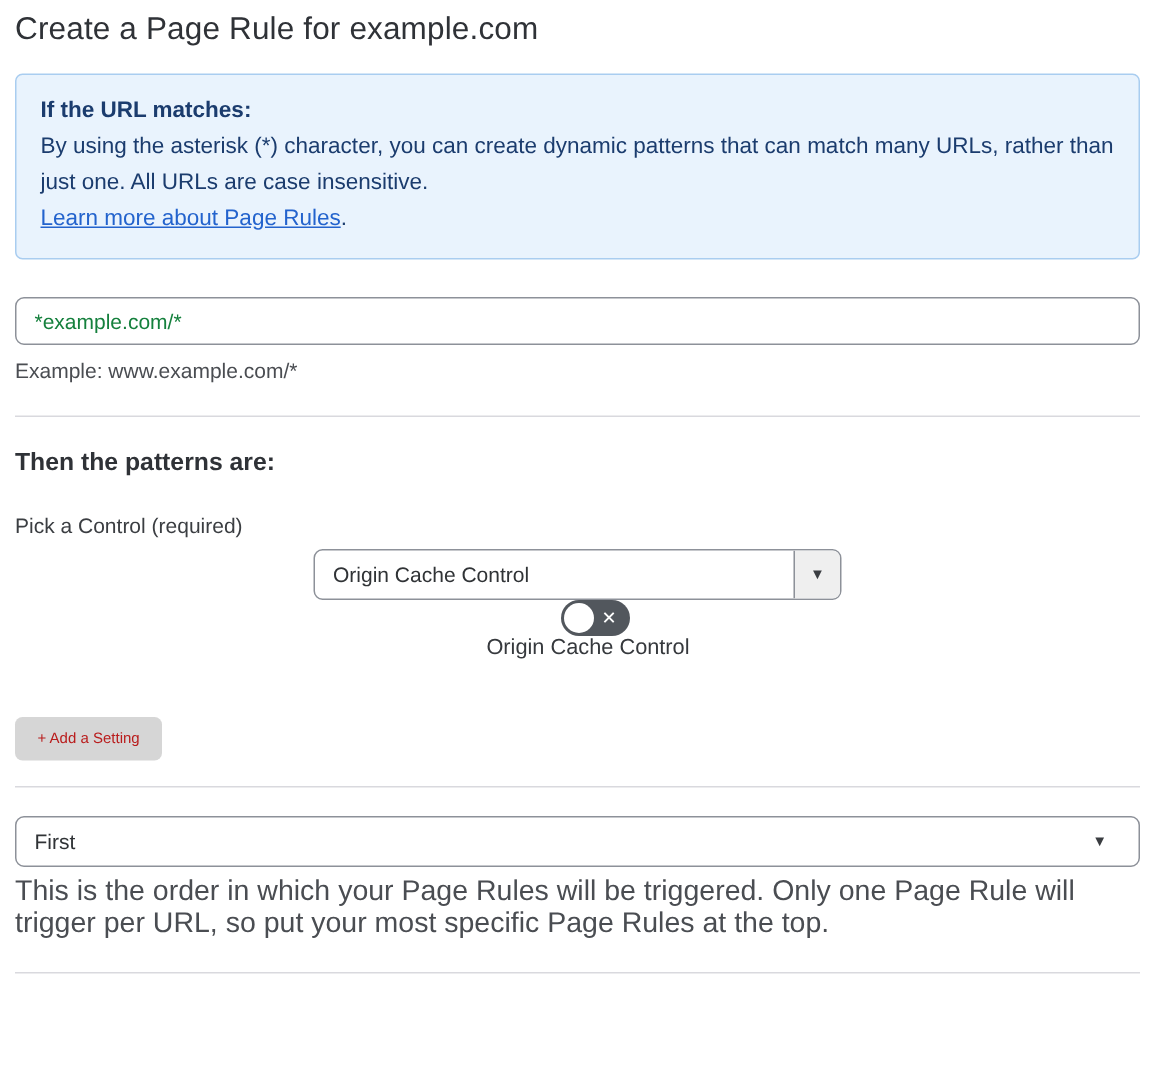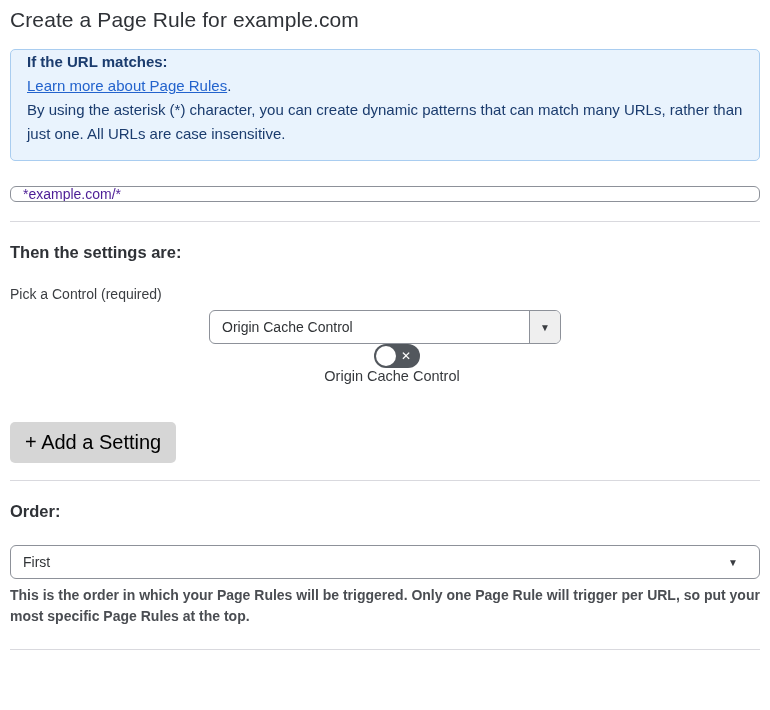"If the URL matches:" .info-box { padding: 0 16px 14px 16px -> 12px 16px 14px 16px }
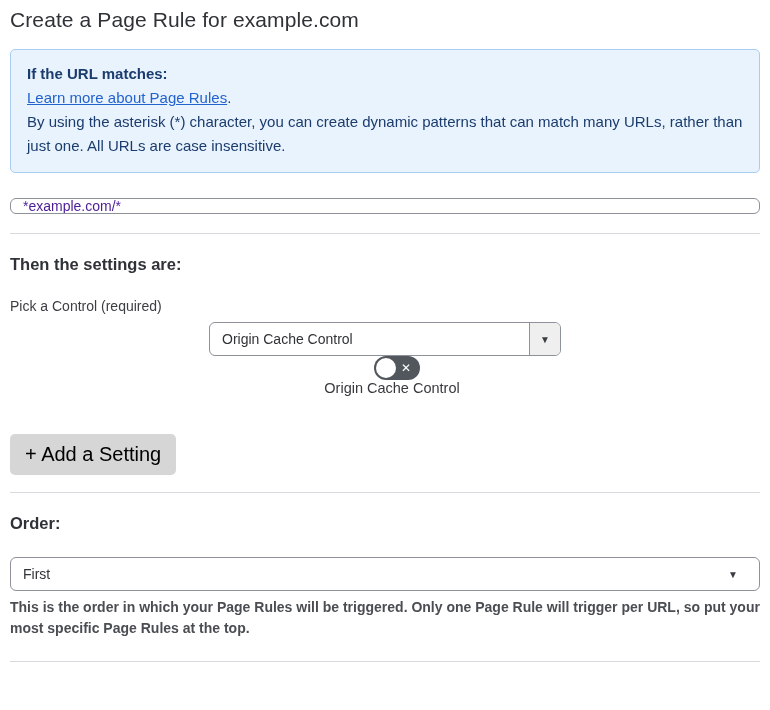"Learn more about Page Rules." p.info-body { order: before "By using the asterisk (*)" -> after "By using the asterisk (*)" }
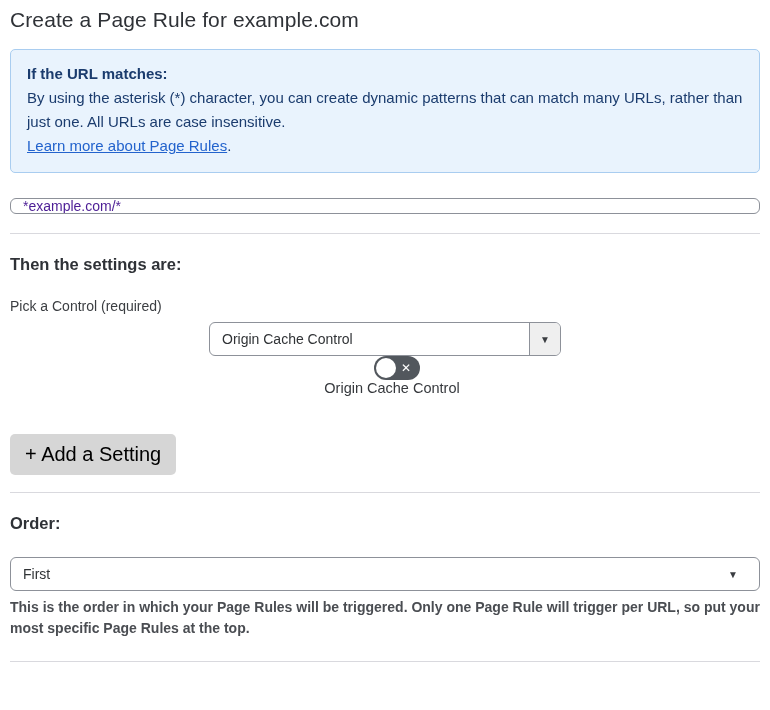"*example.com/*" .text-input { color: #4c1d95 -> #15803d; height: 16px -> 32px }
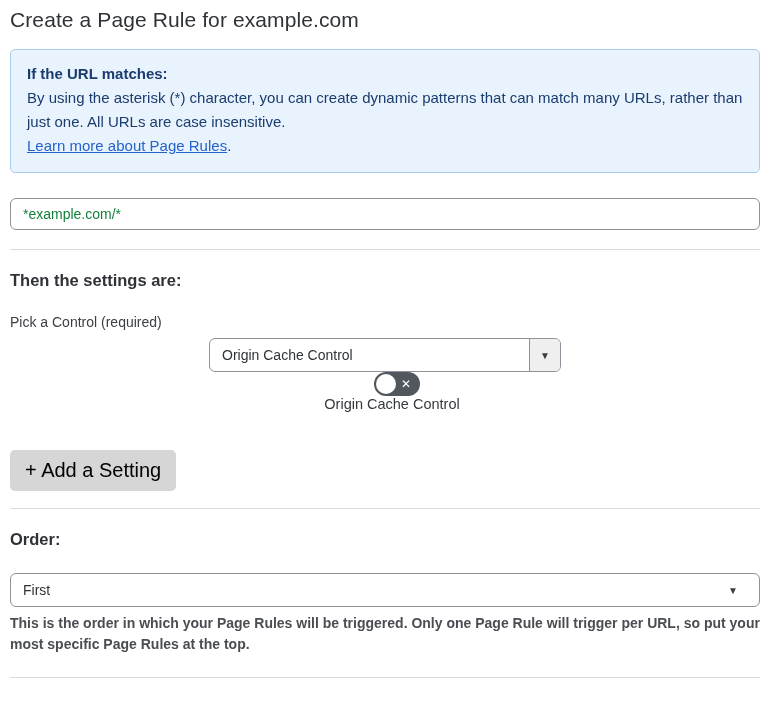"Example: www.example.com/*" p.helper-text { html: none -> <p>Example: www.example.com/*</p> }
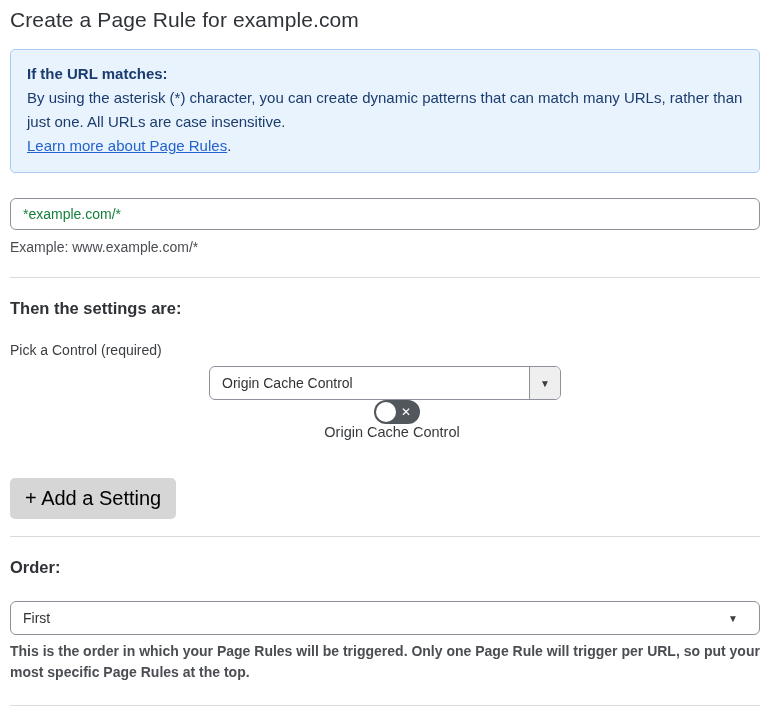"Then the settings are:" h2.section-heading { text: settings -> patterns }
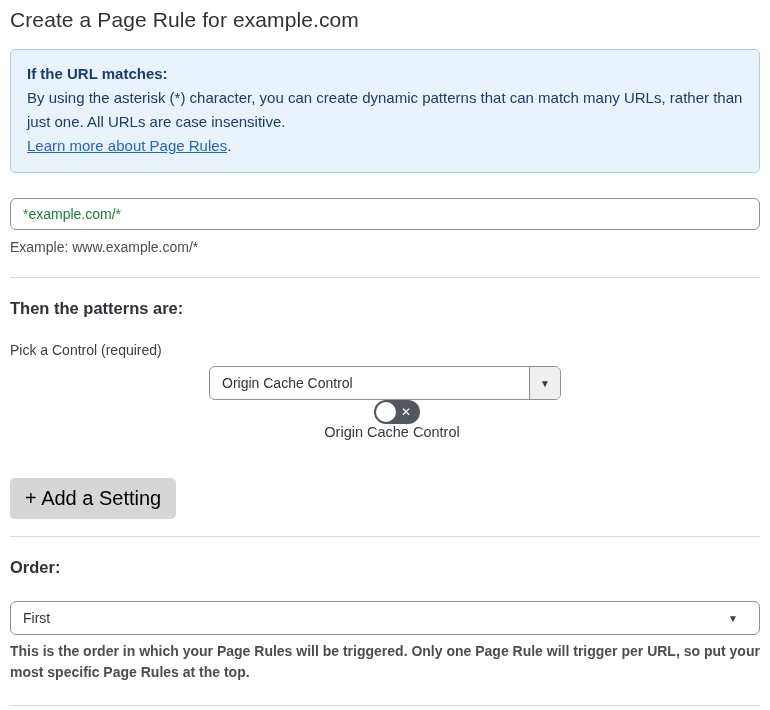"+ Add a Setting" .btn-gray { color: #000000 -> #b91c1c; font-size: 20px -> 10px }
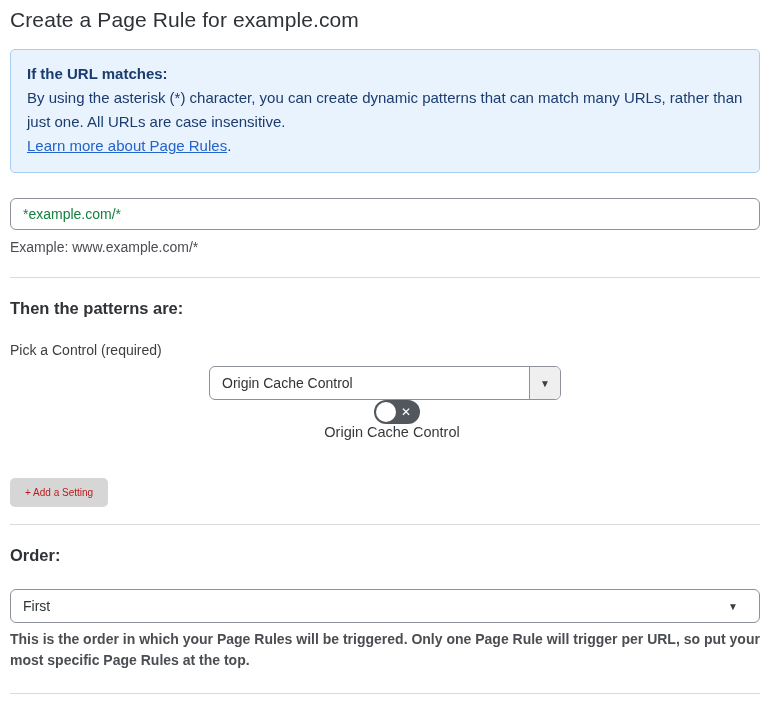"Order:" h2.section-heading { html: <h2>Order:</h2> -> none }
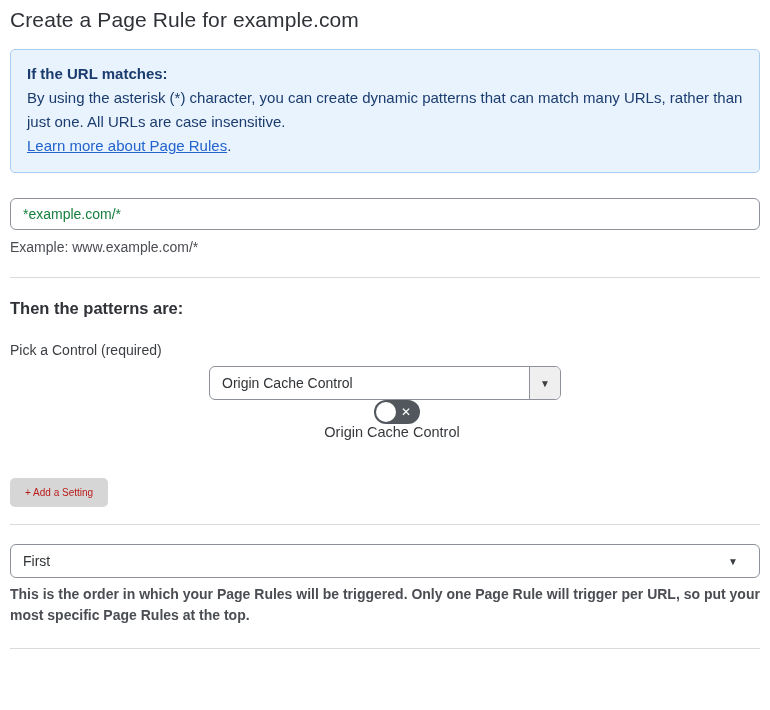"This is the order in" .order-helper { font-size: 14px -> 19px; font-weight: bold -> none }
